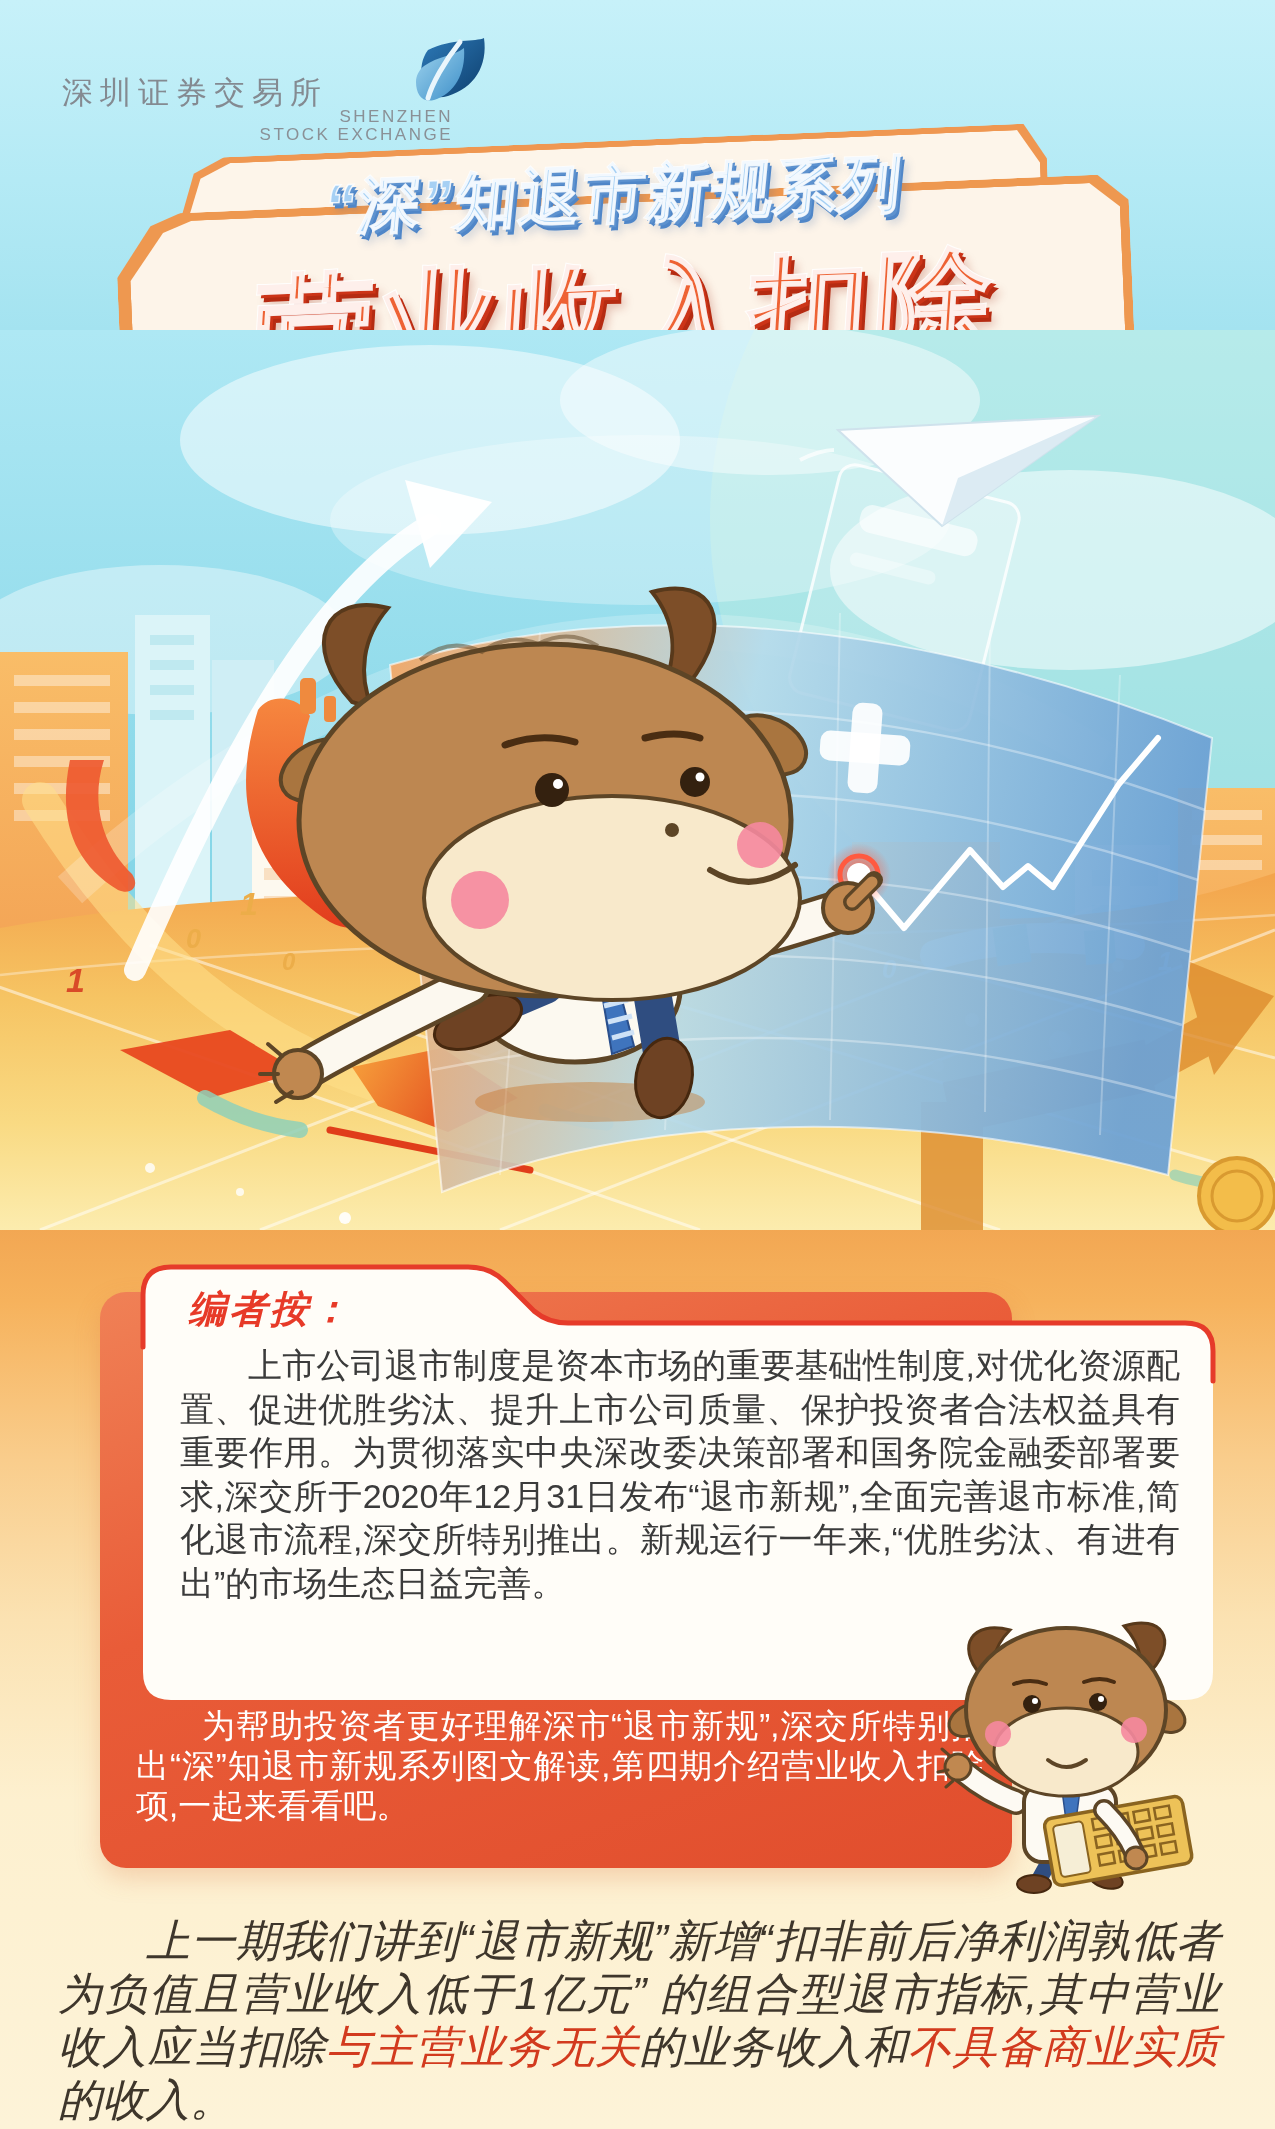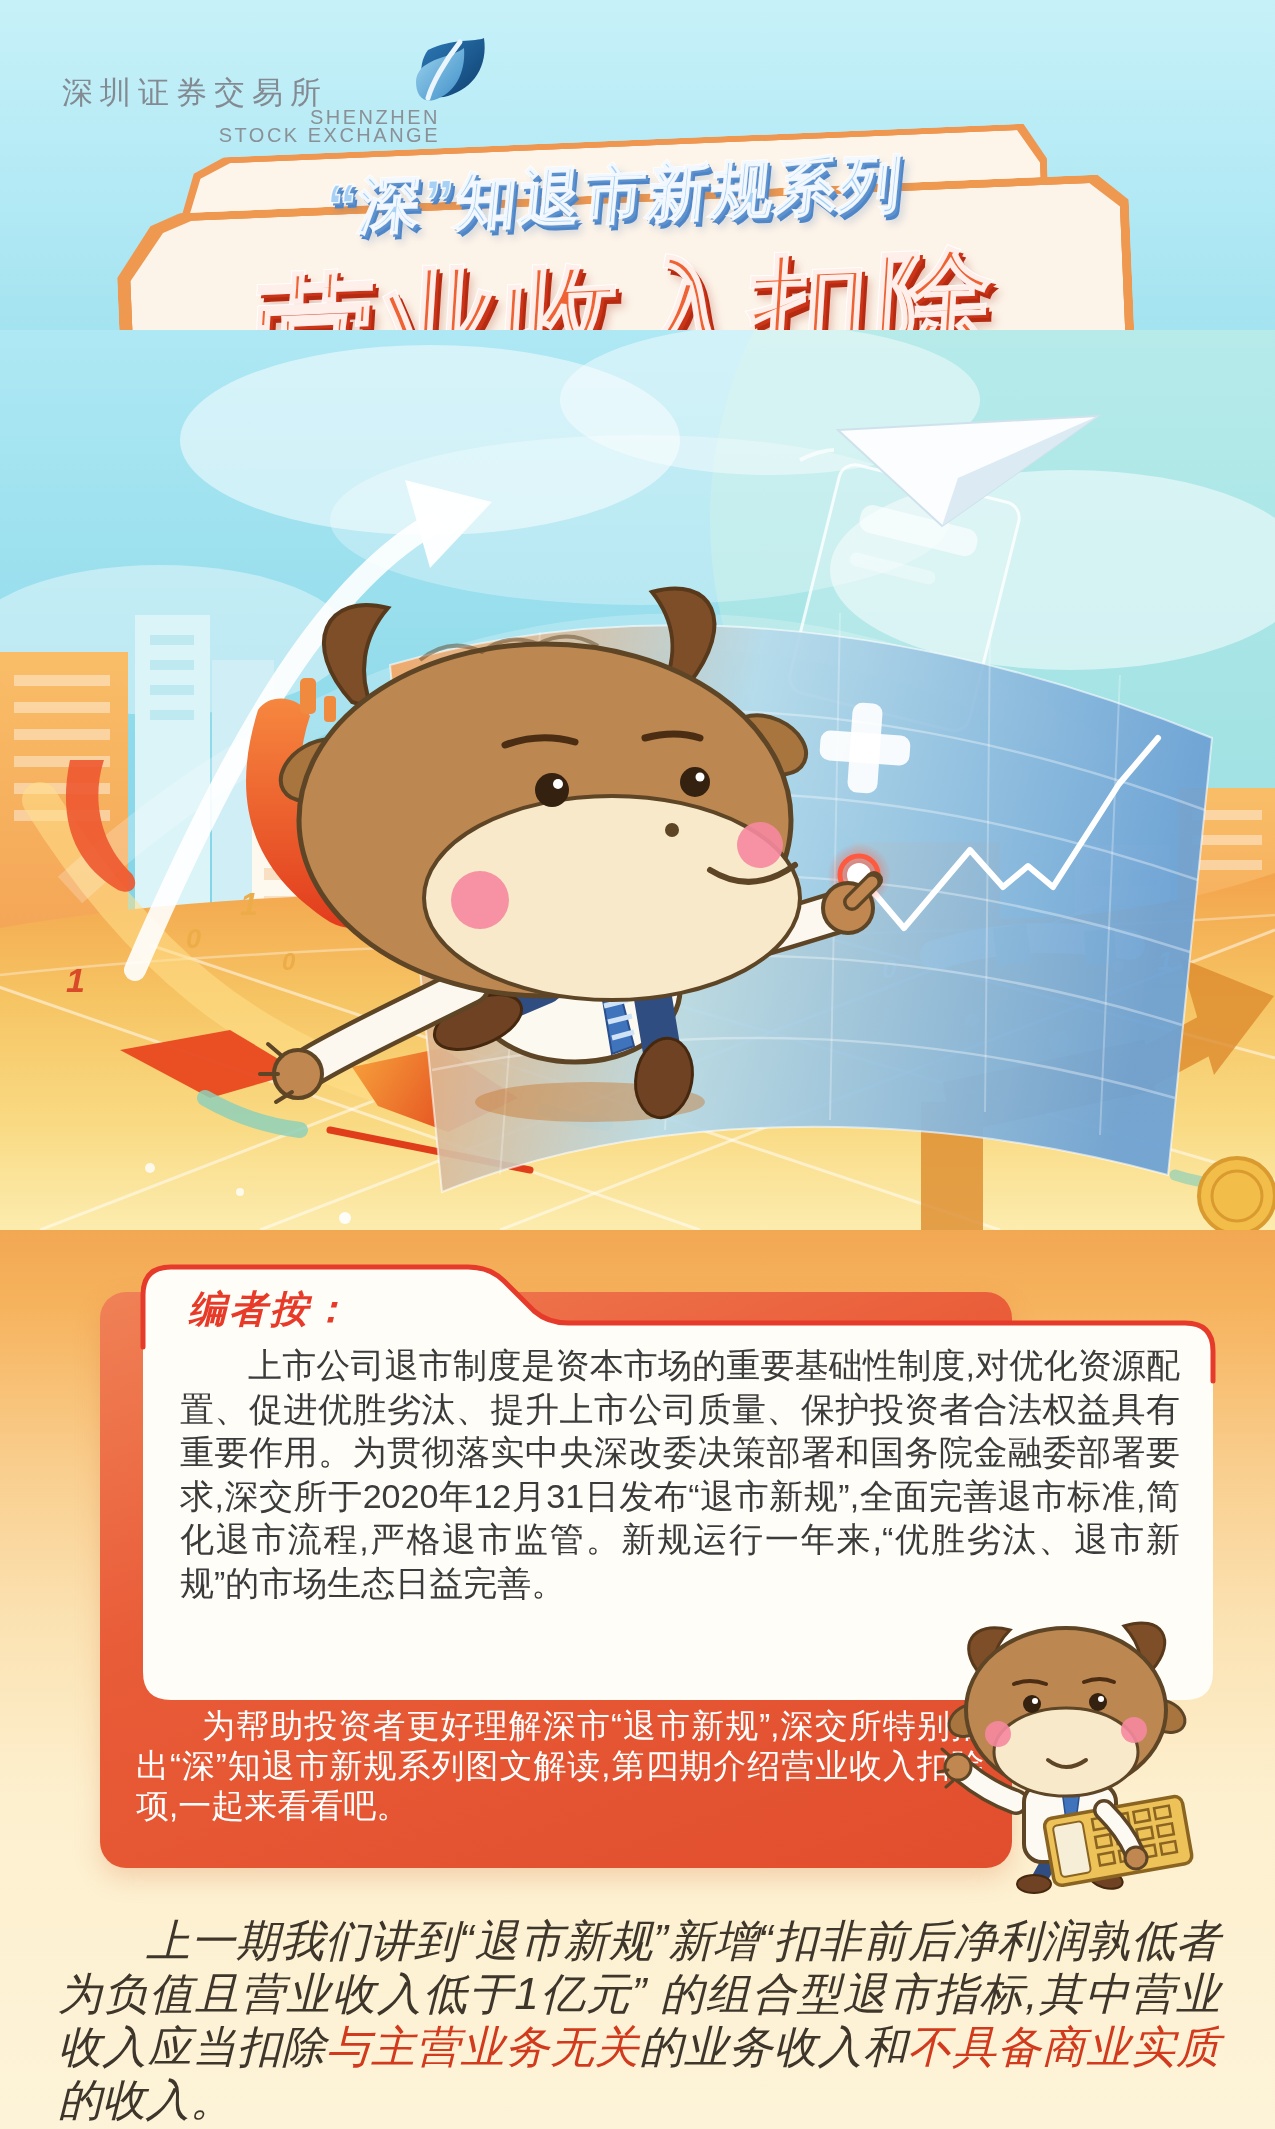"SHENZHEN" .logo-en { font-size: 20px -> 17px; right: 52px -> 39px }
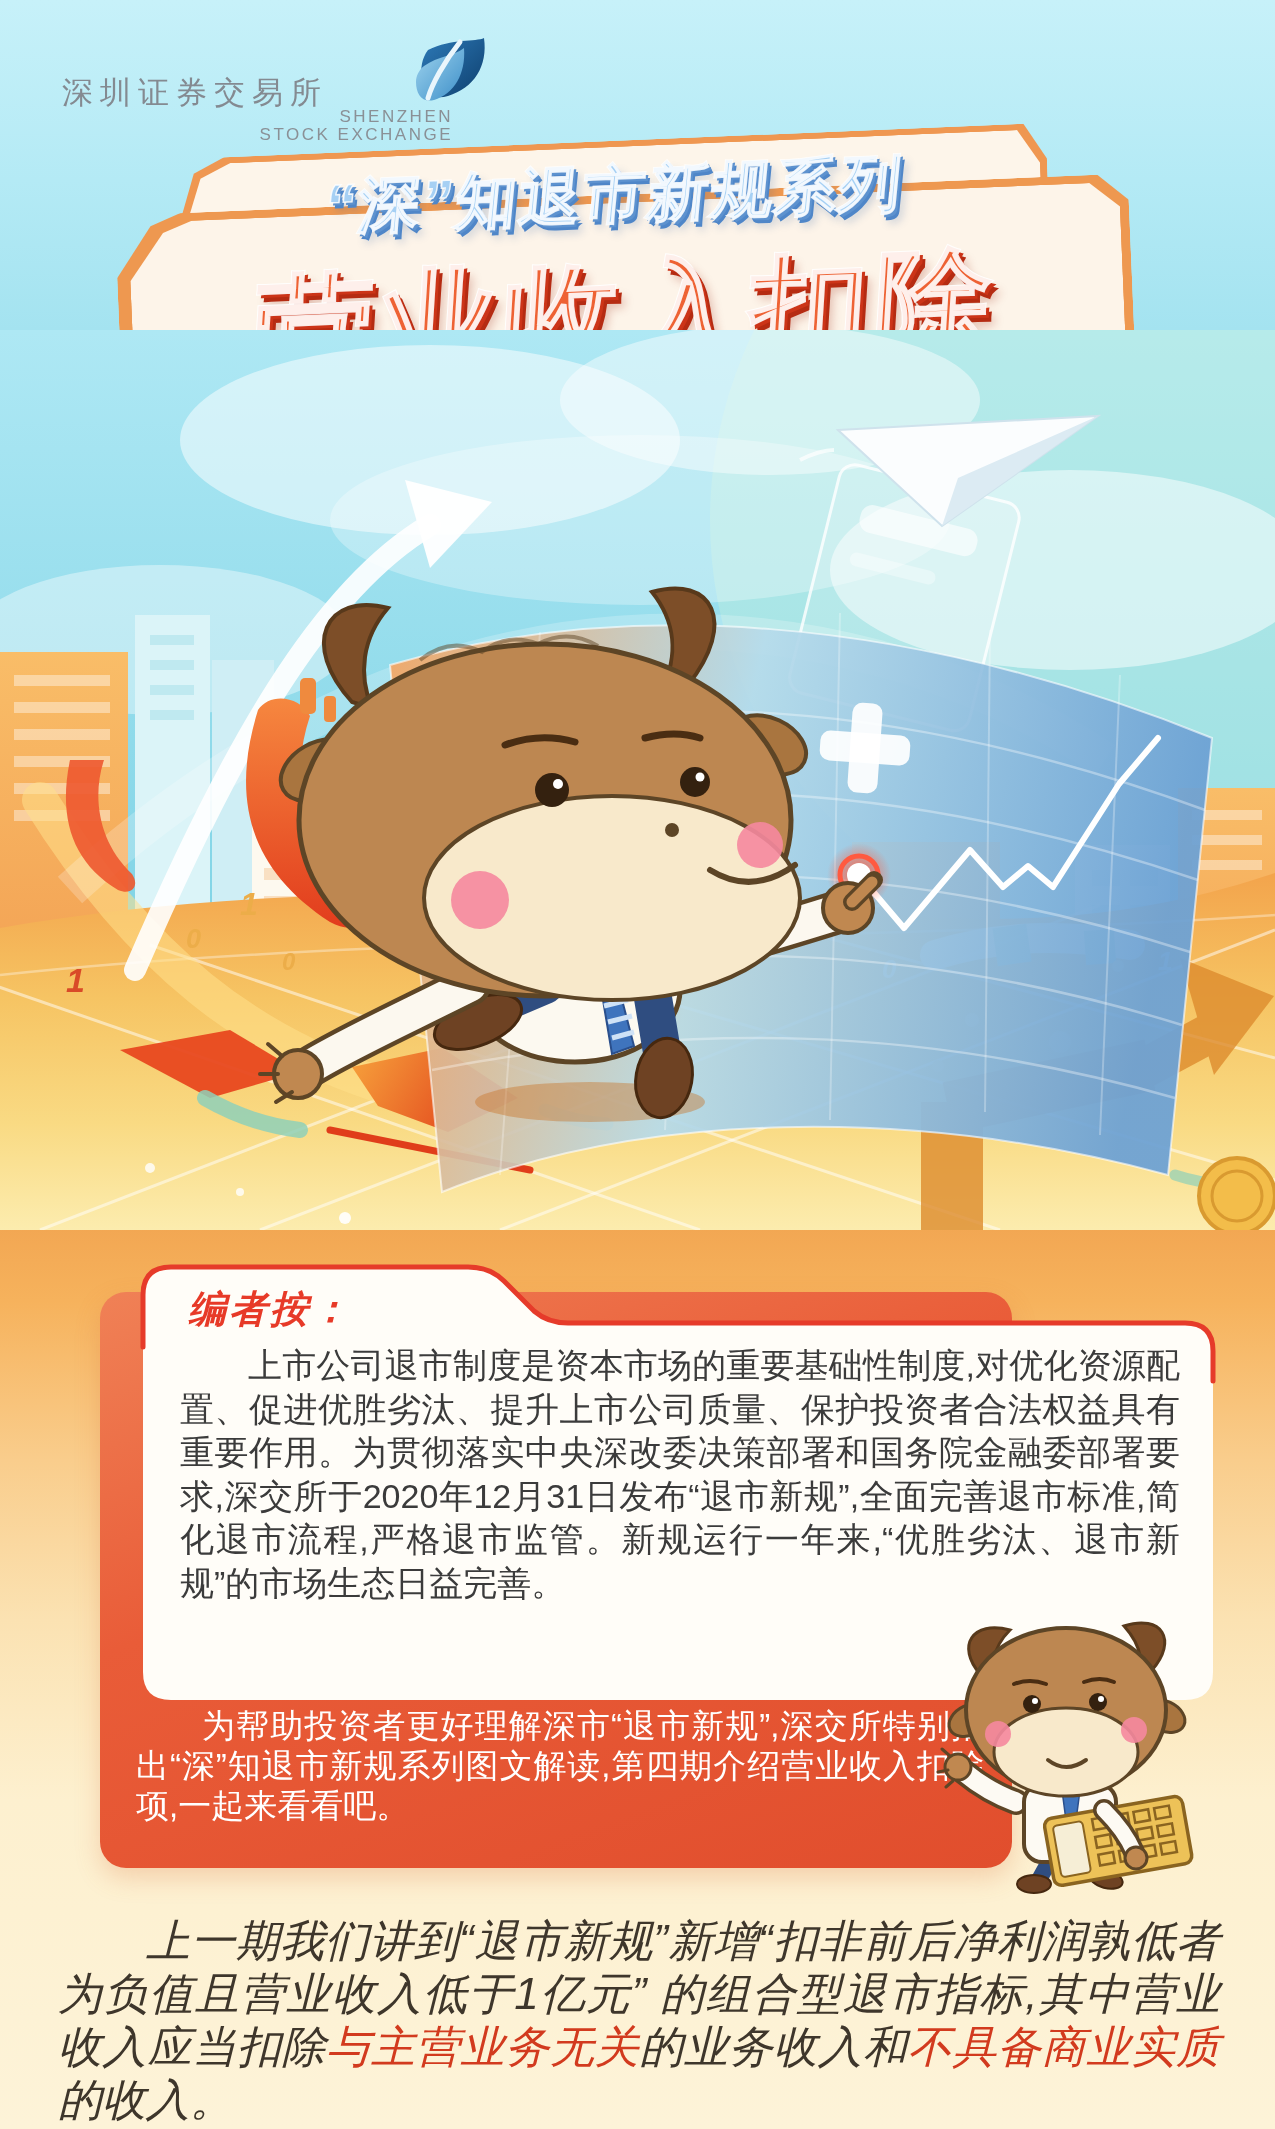"上市公司退市制度是资本市场的重要基础性制度,对优化资源配置、促进优胜劣汰、提升上" div.abs { text: ,严格退市监管。新规运行一年来,“优胜劣汰、退市新规 -> ,深交所特别推出。新规运行一年来,“优胜劣汰、有进有出 }
